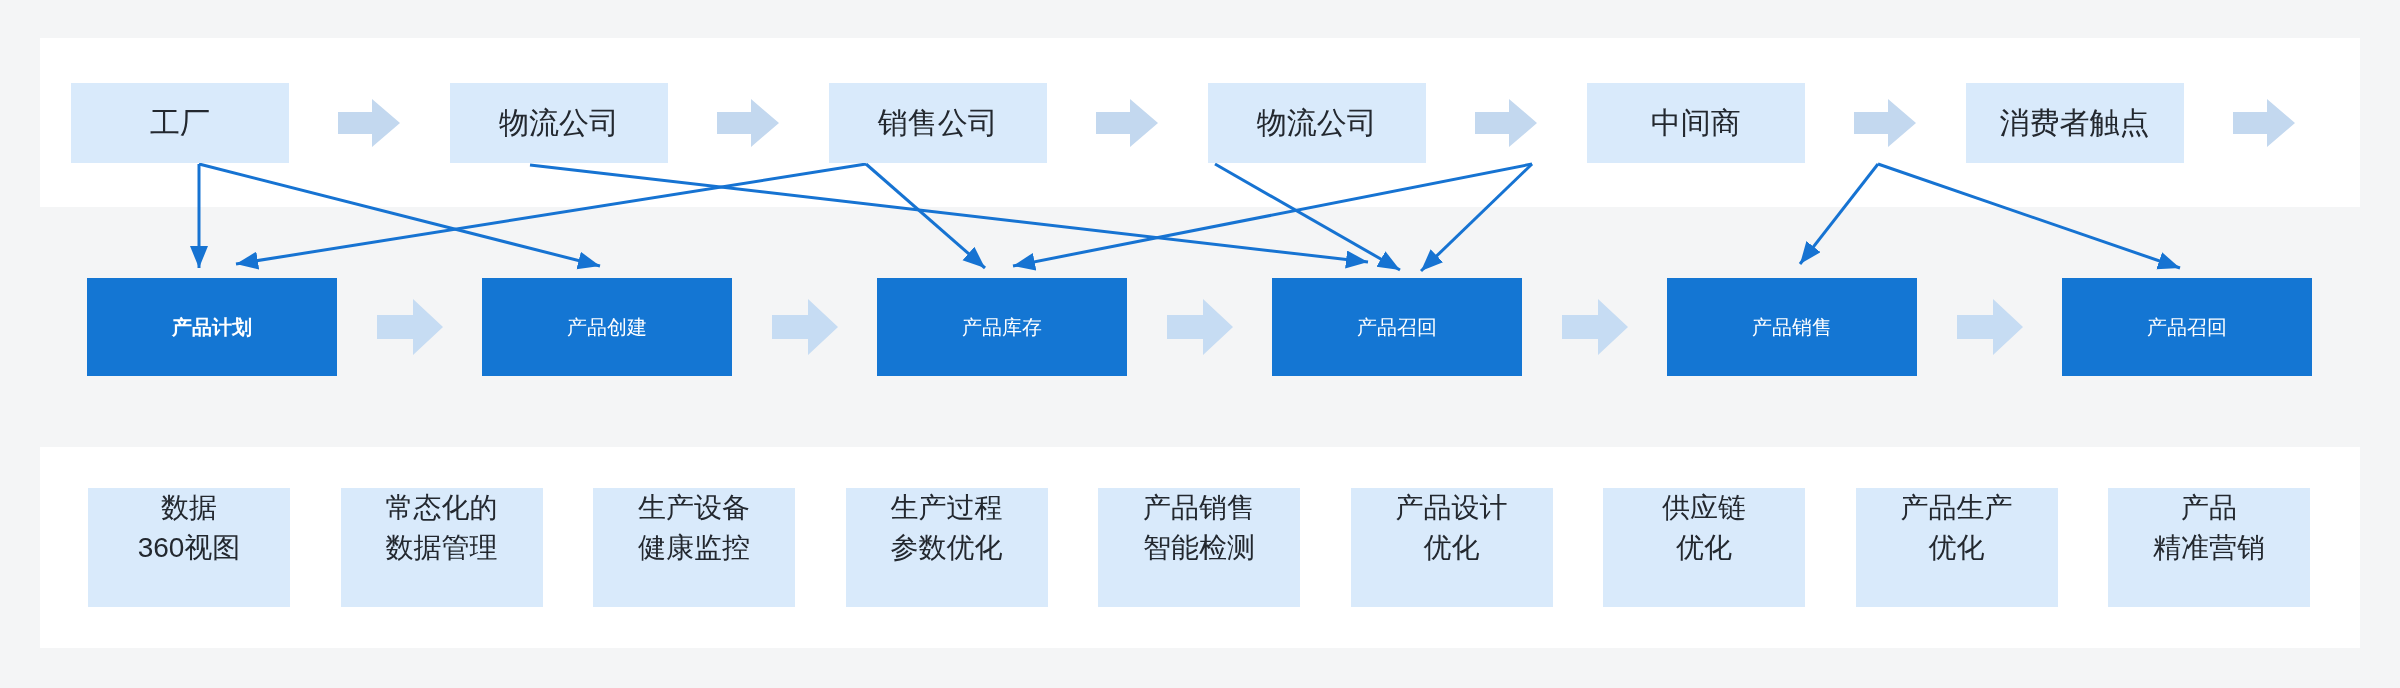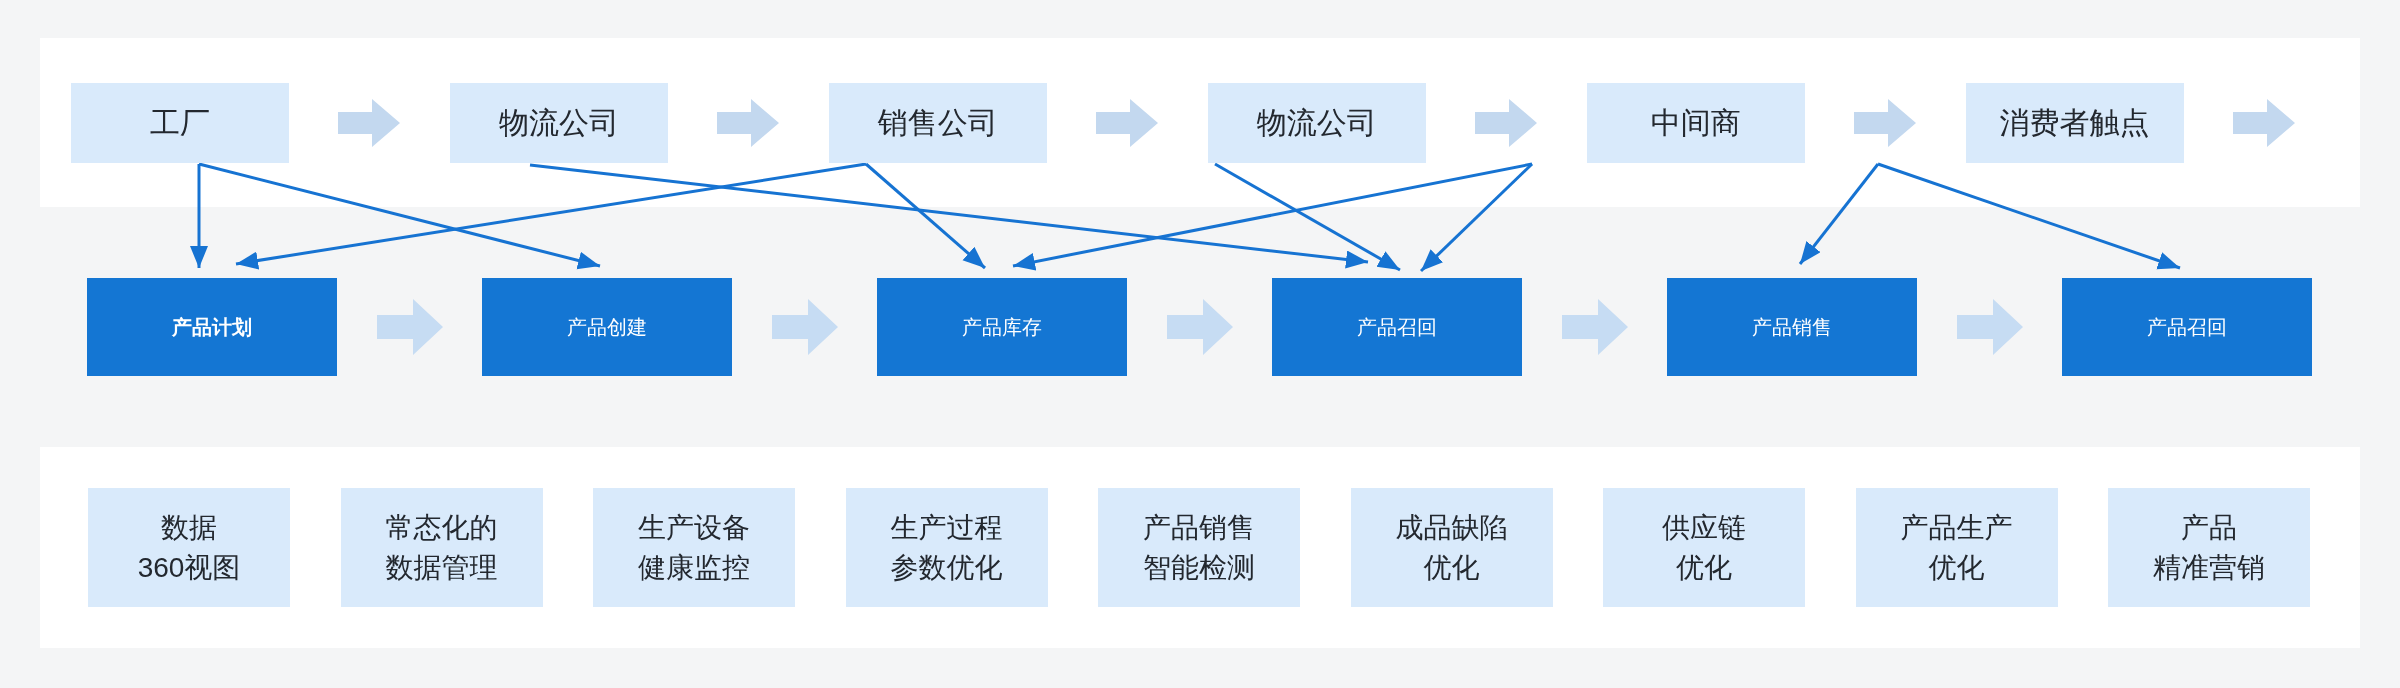"数据" .bbox { justify-content: center -> flex-start }
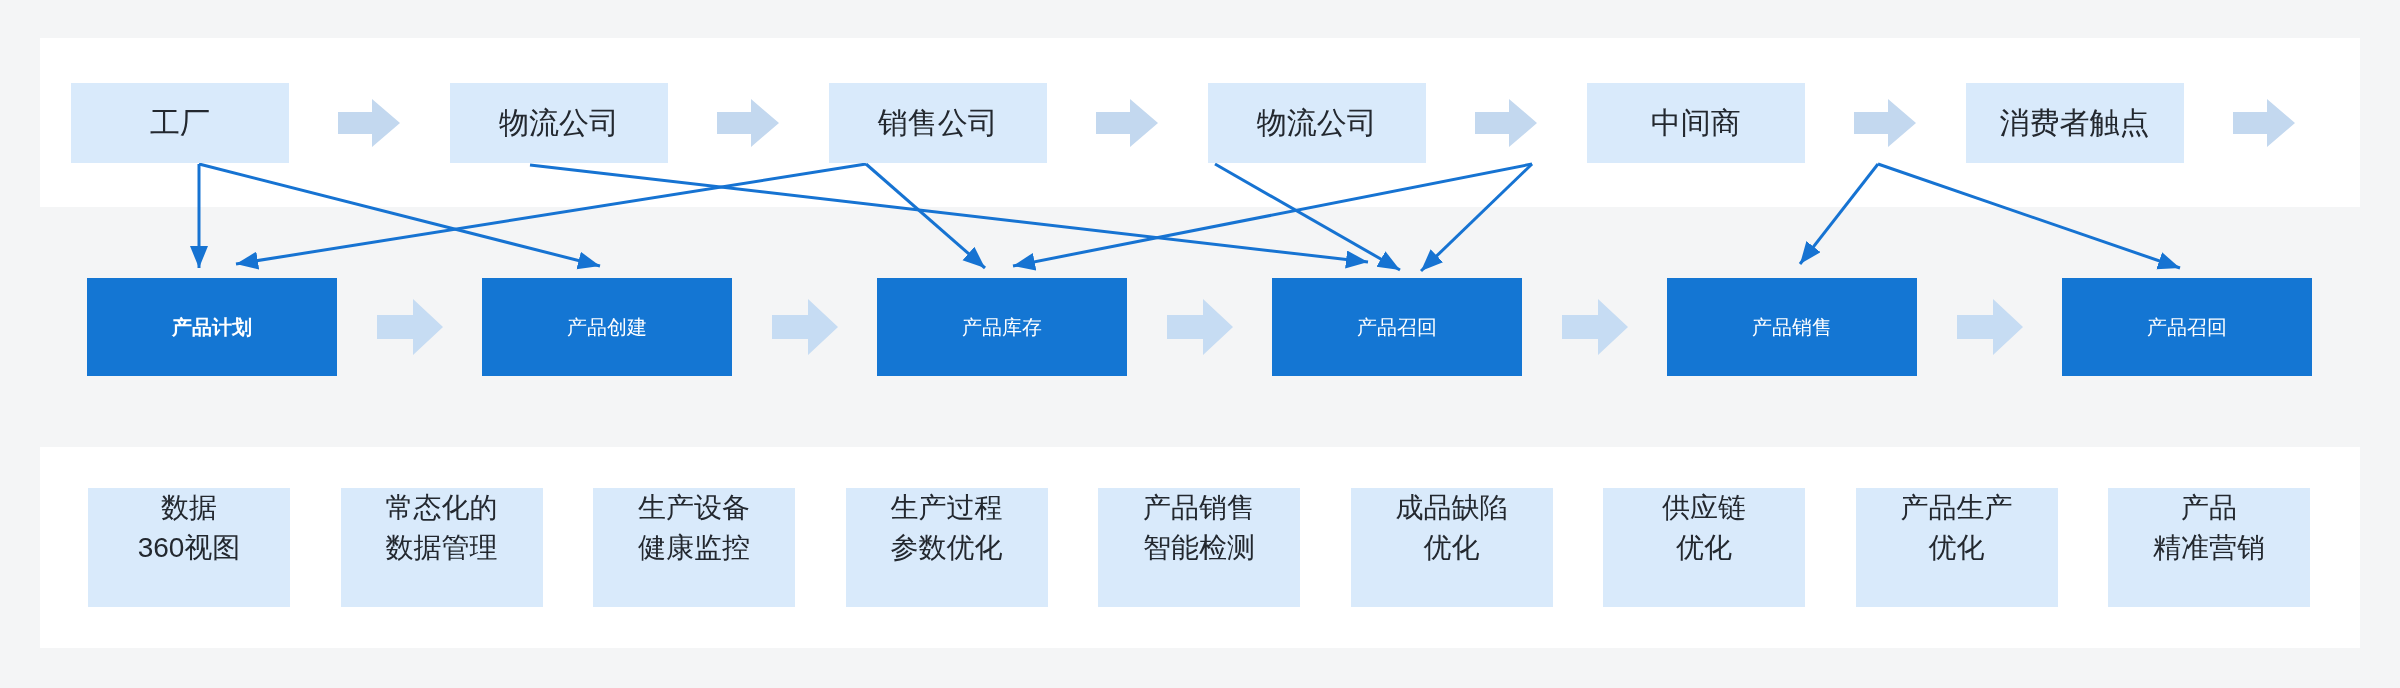"成品缺陷" span { text: 成品缺陷 -> 产品设计 }
